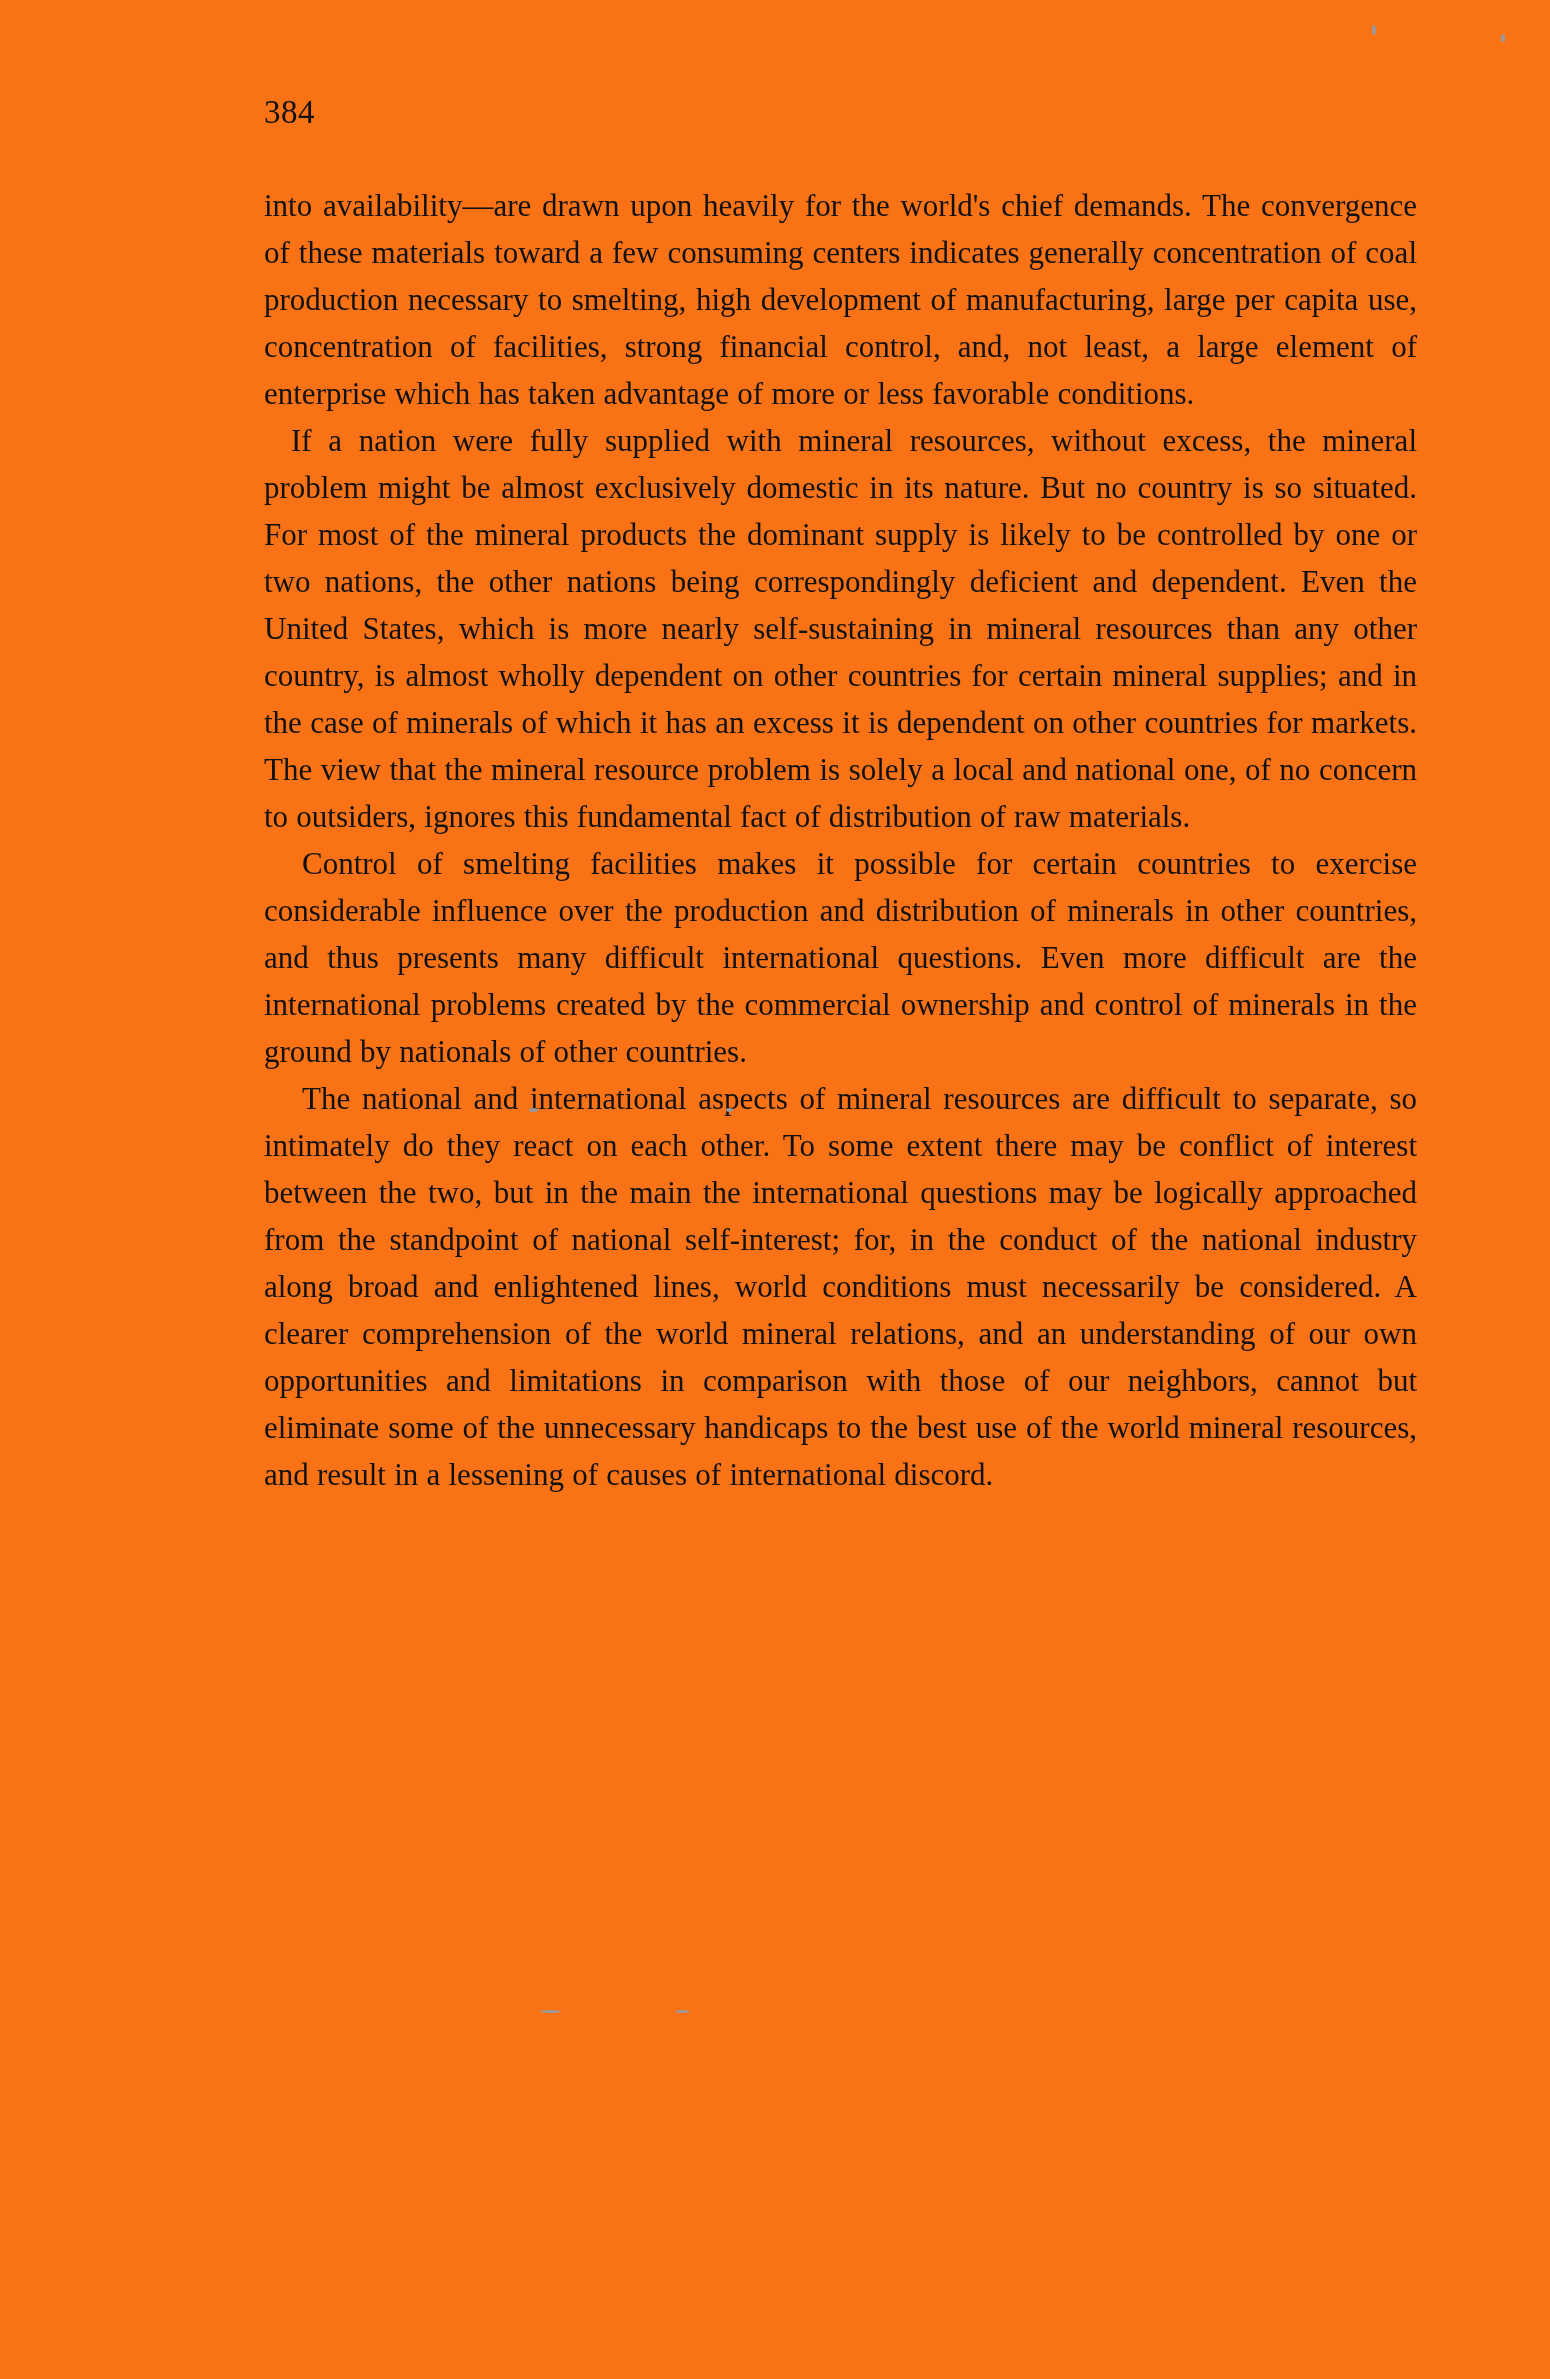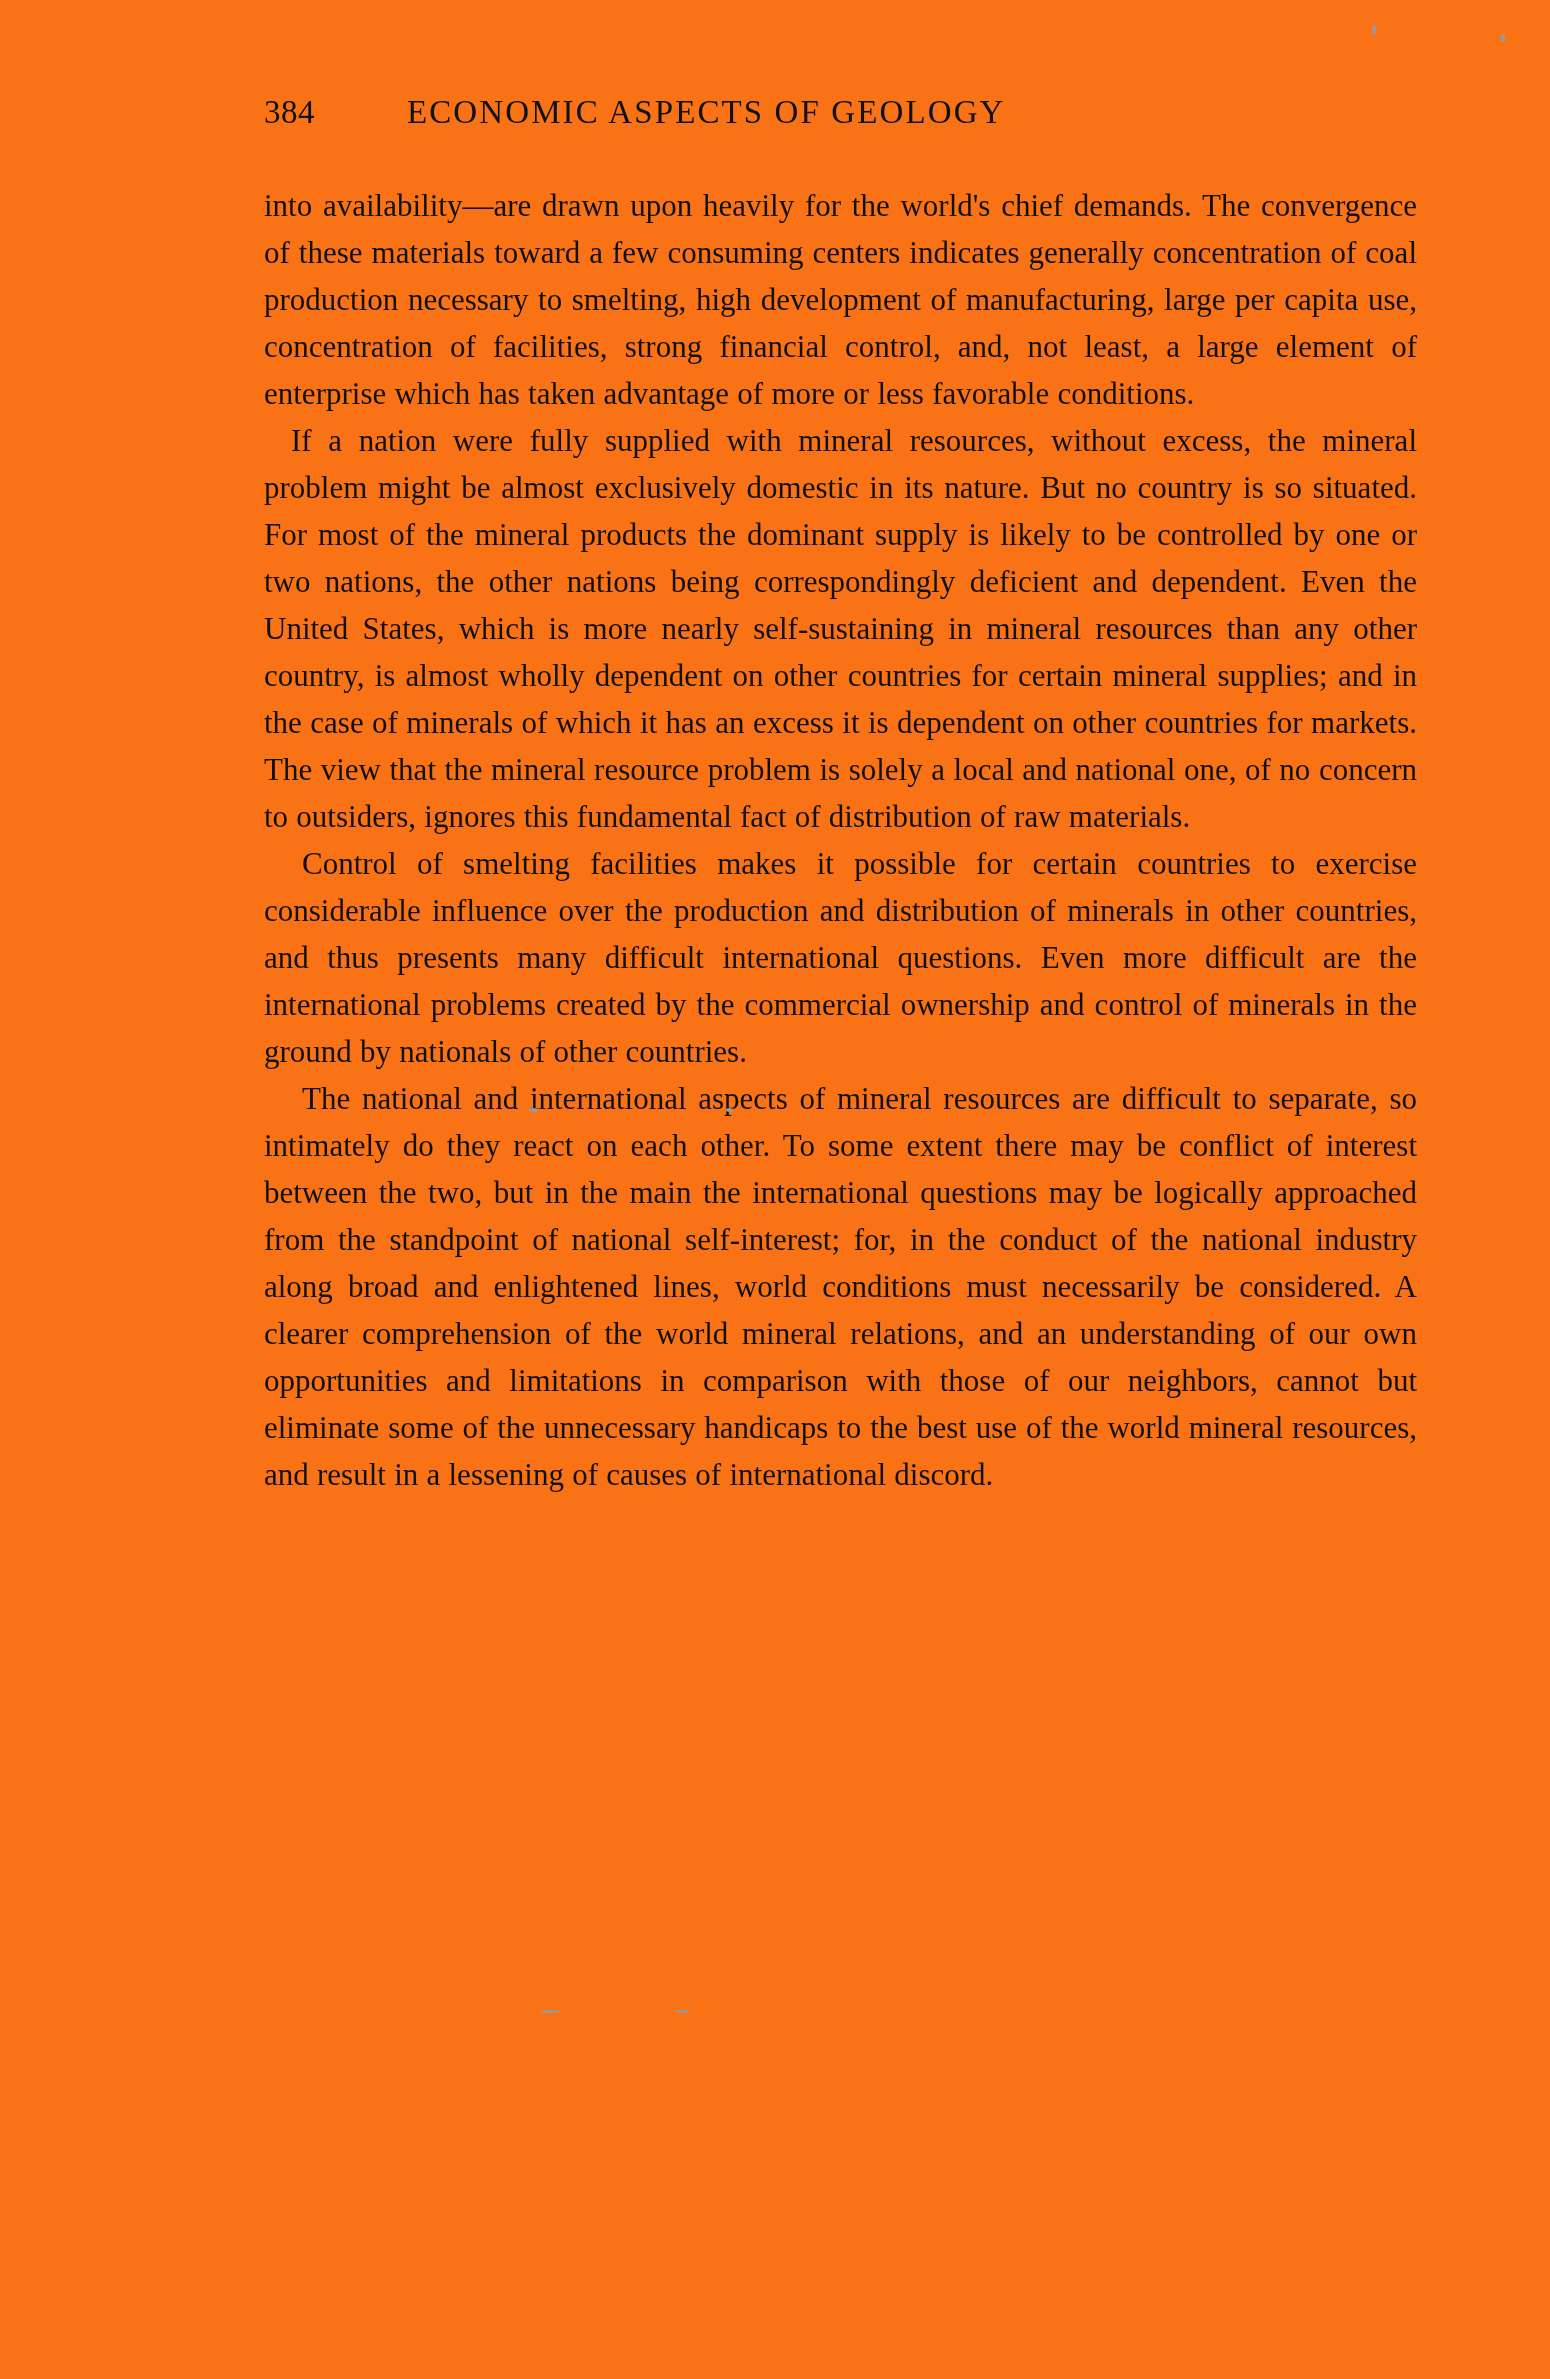"ECONOMIC ASPECTS OF GEOLOGY" span.running-head { html: <span>ECONOMIC ASPECTS OF GEOLOGY</span> -> none }
